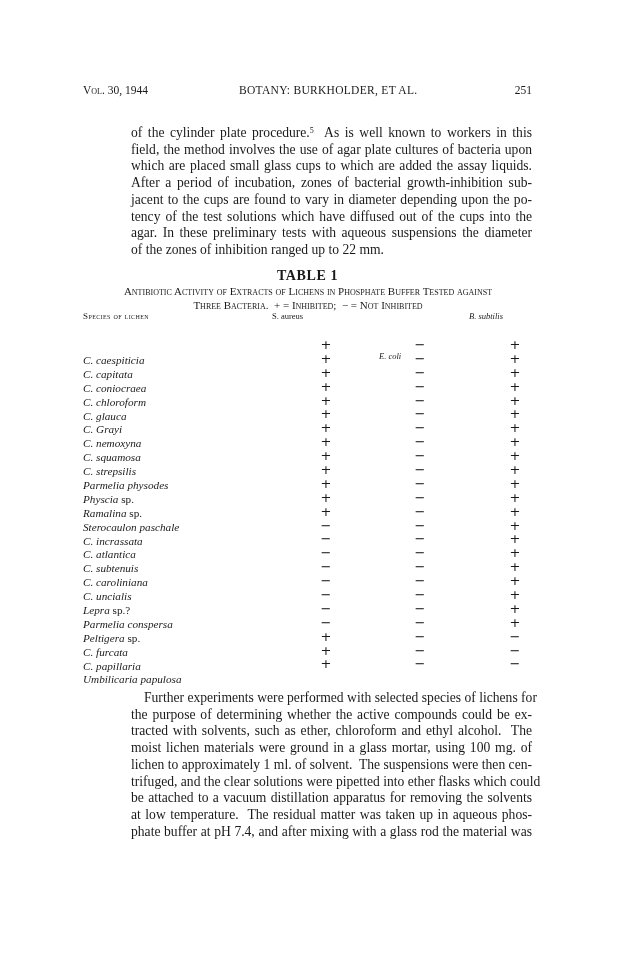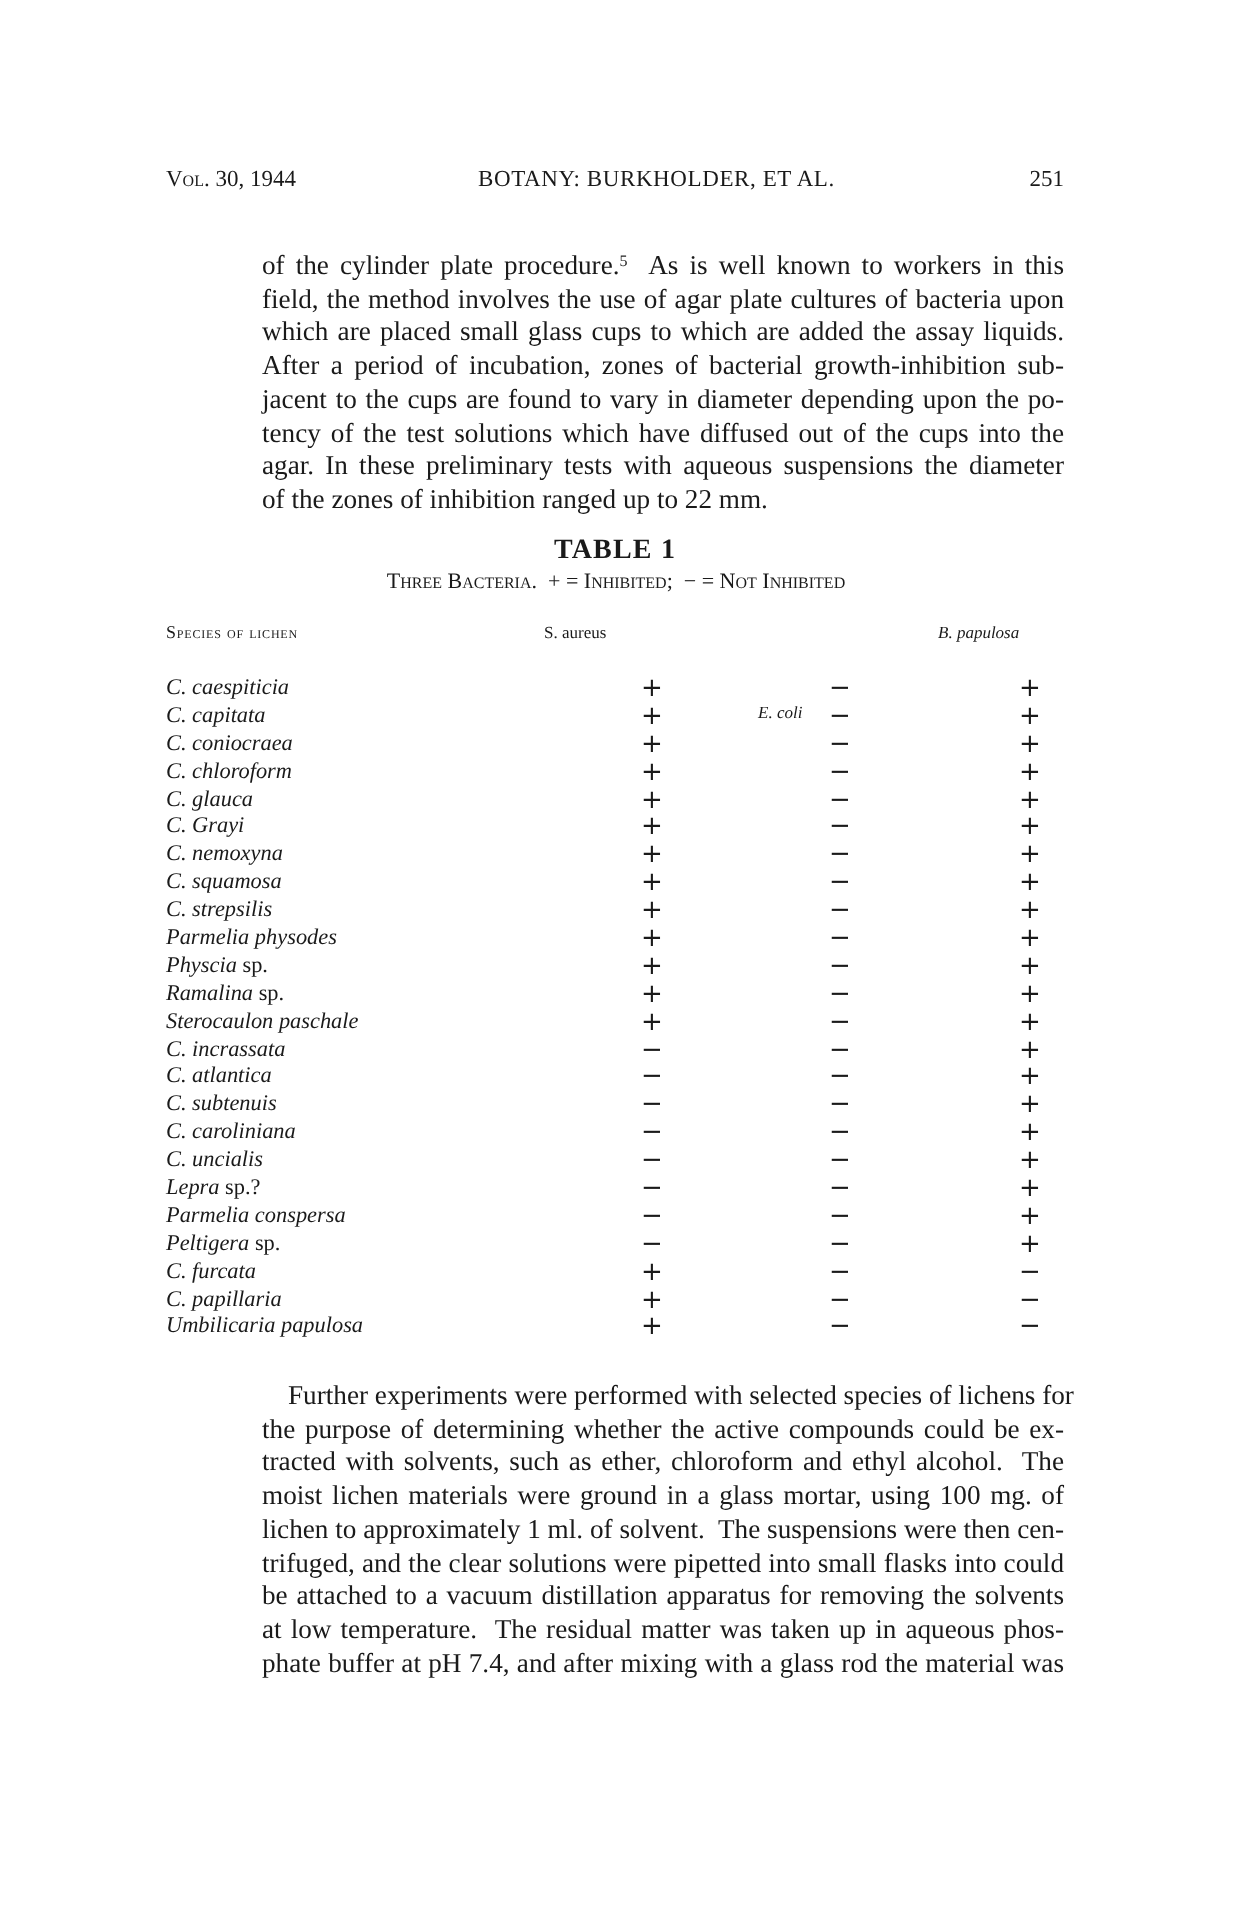"Antibiotic Activity of Extracts of" div { html: none -> <div>Antibiotic Activity of Extracts of Lichens in Phosphate Buffer Tested against</div> }
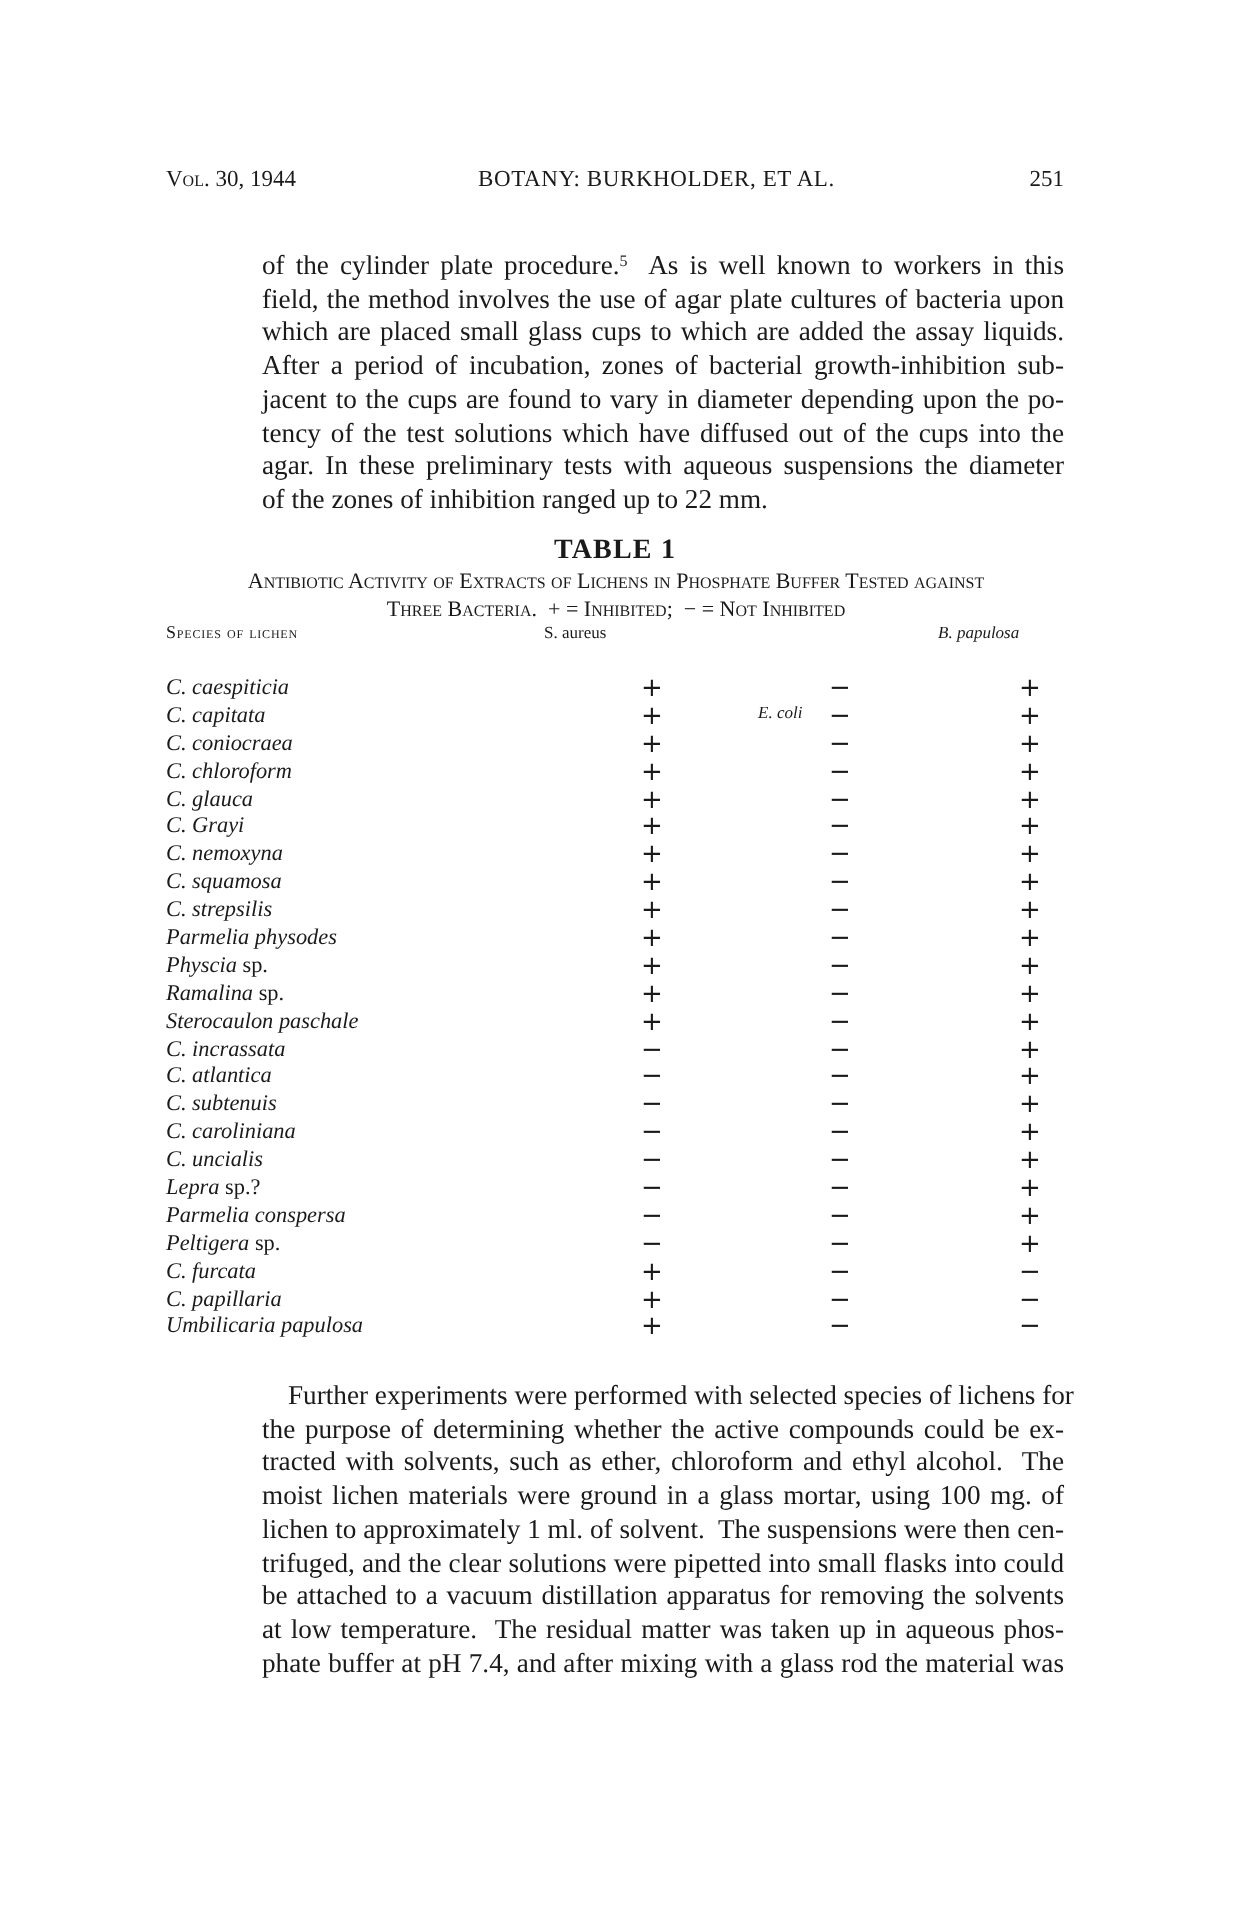"B. papulosa" div.colhead { text: papulosa -> subtilis }
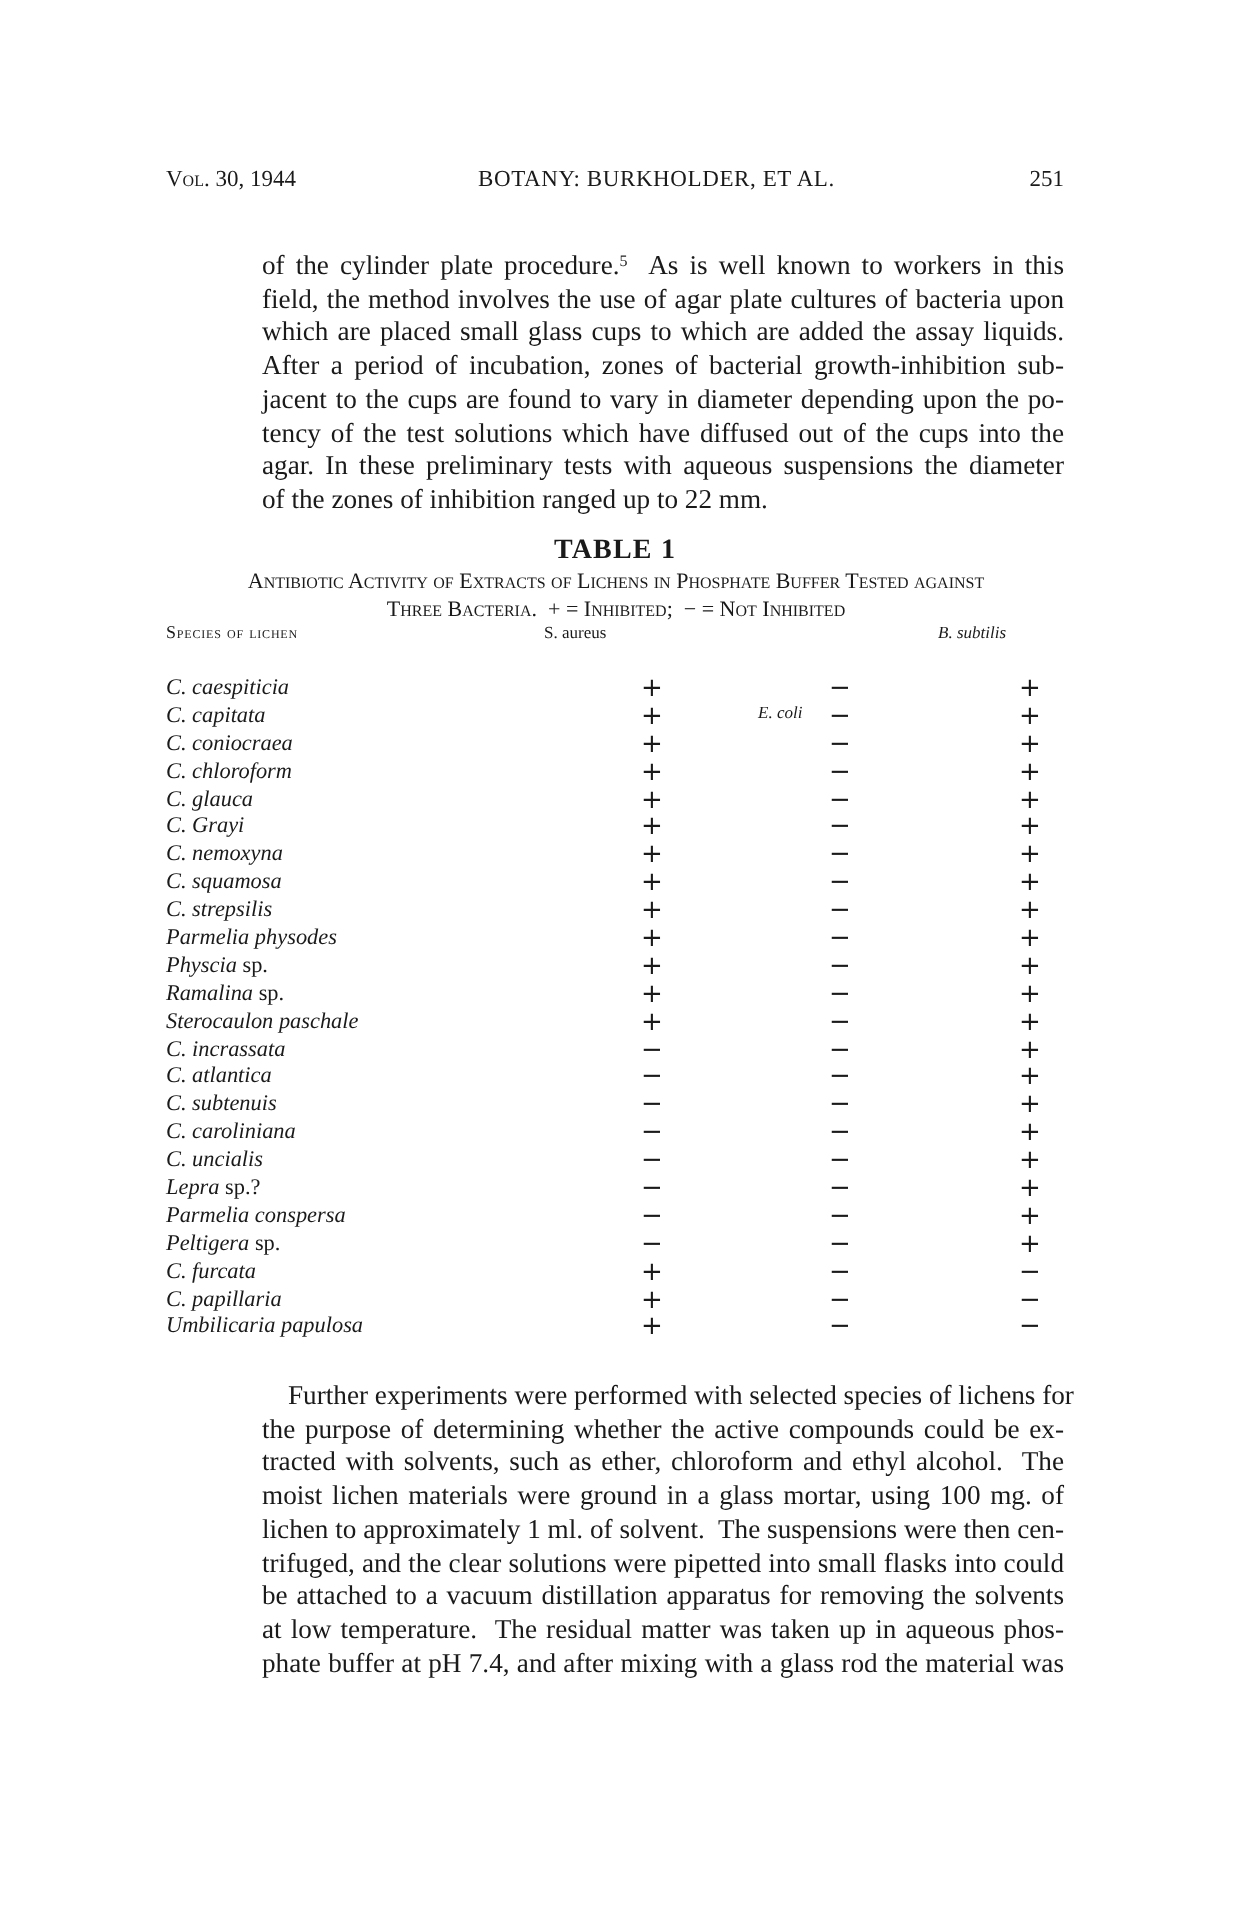"C. caespiticia" .row .sp { top: 0 -> 16px }
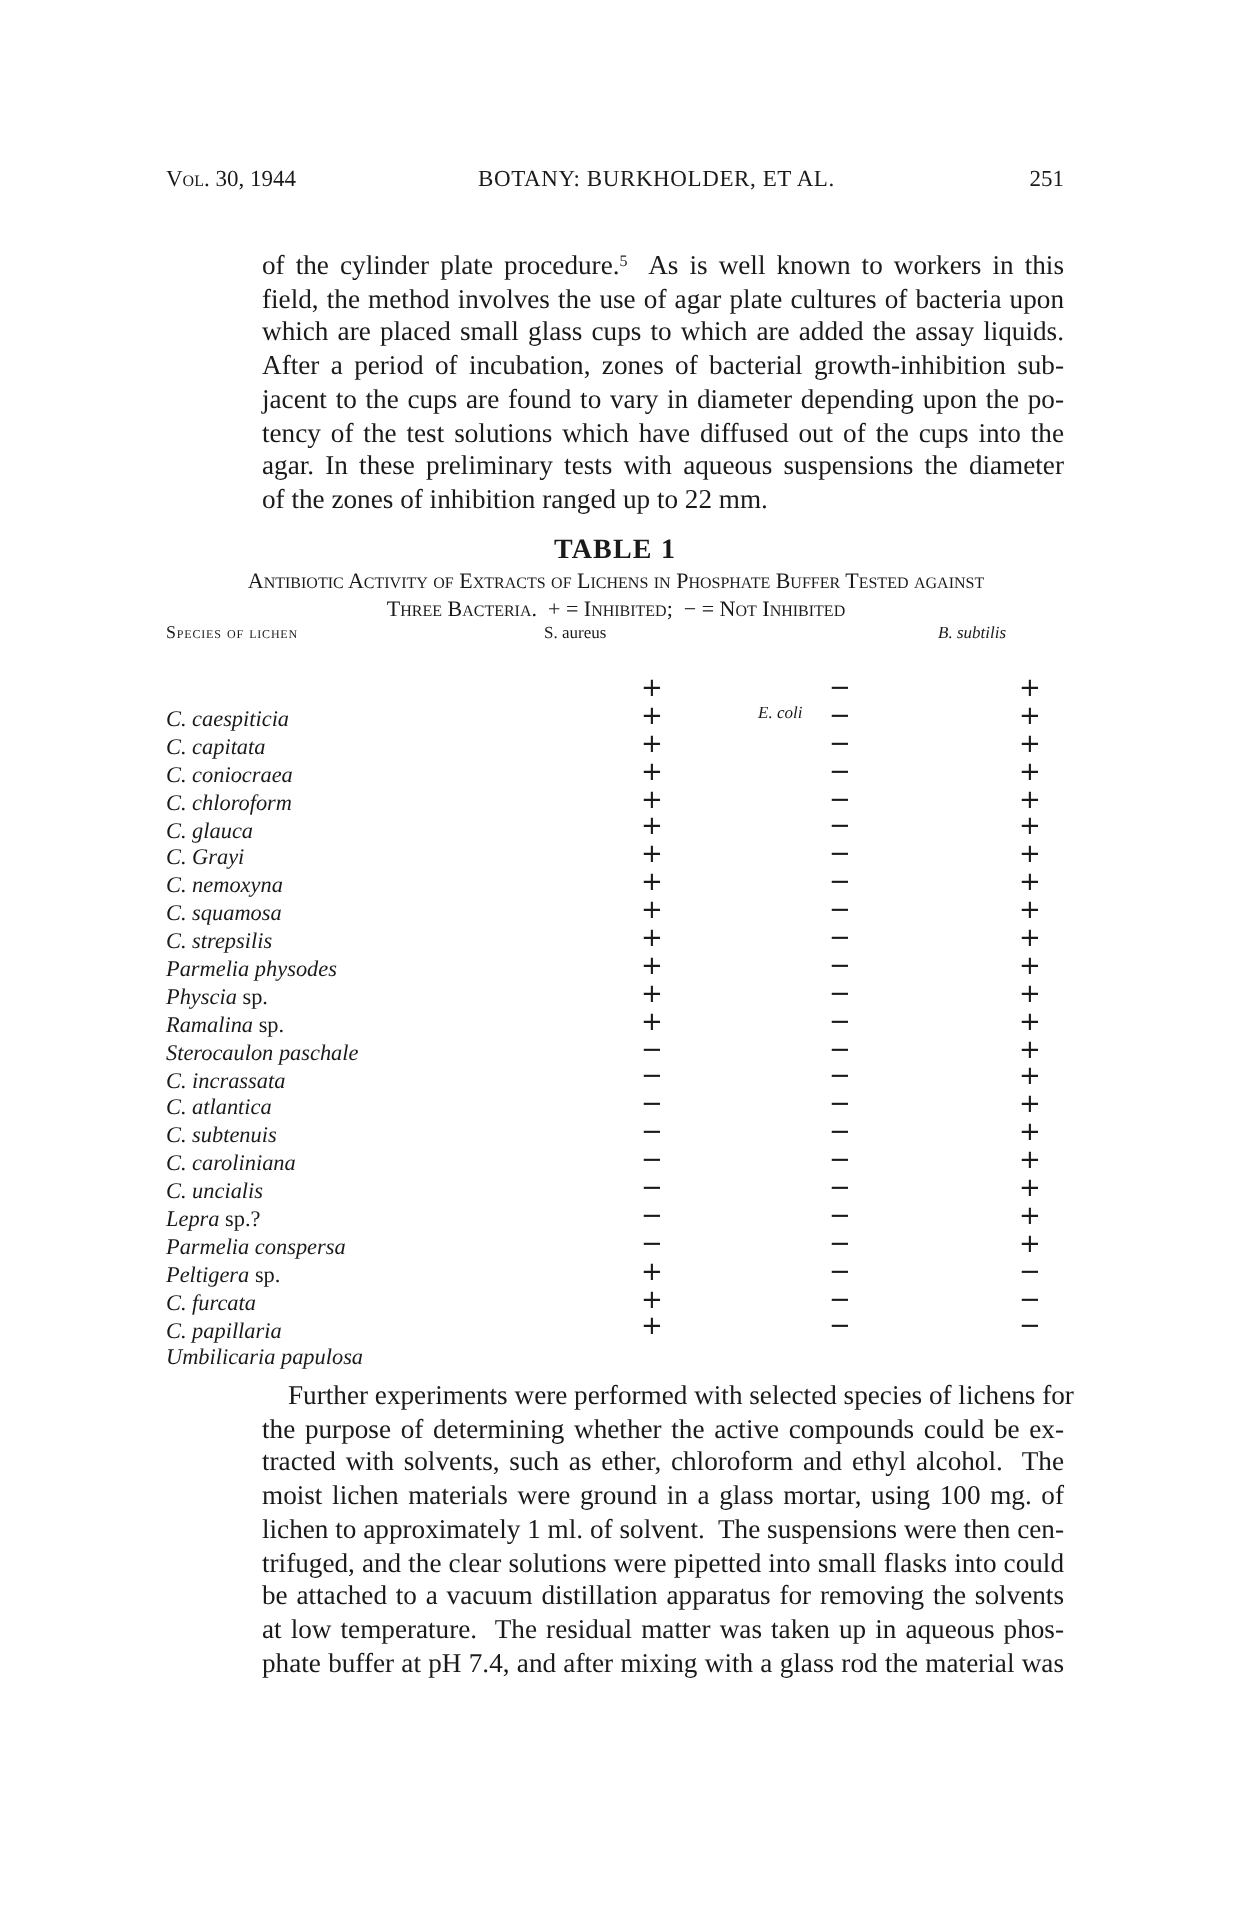"trifuged, and the clear solutions" span.line { text: small flasks into -> ether flasks which }
